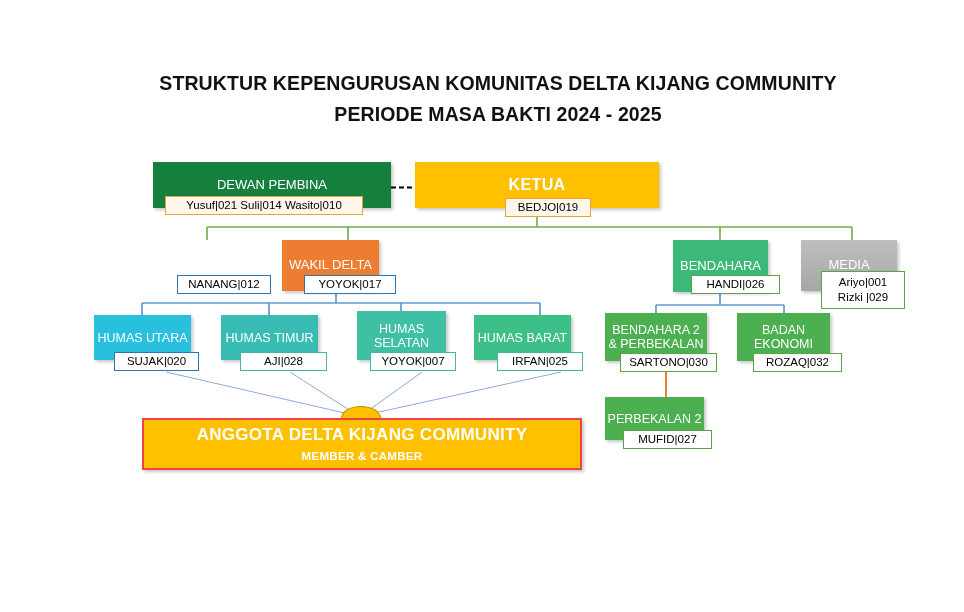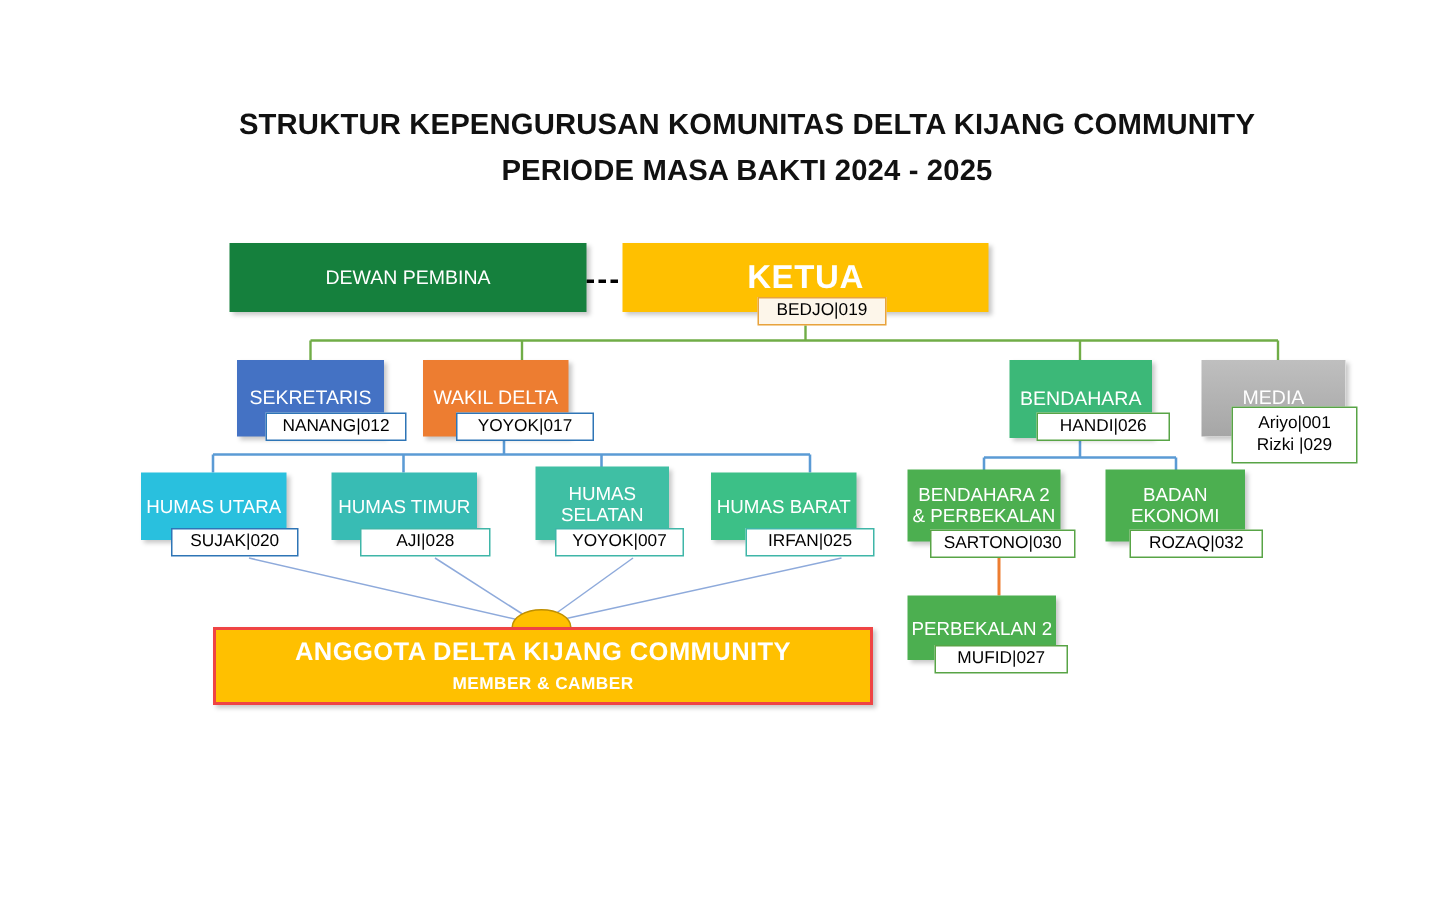"KETUA" .ttl.big { font-size: 22px -> 16px }
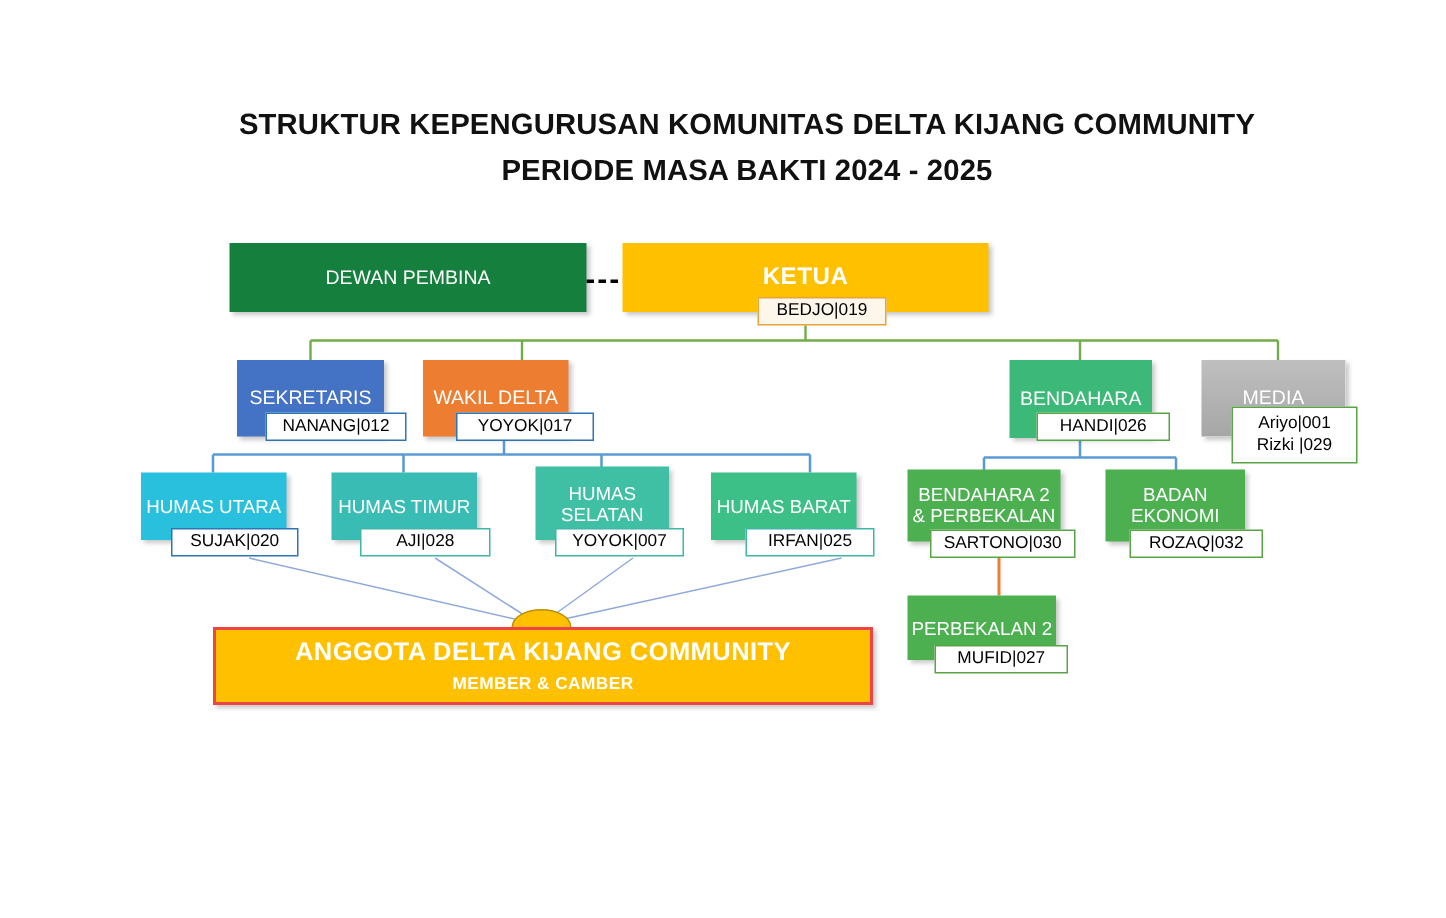"Yusuf|021 Suli|014 Wasito|010" div.tag { html: none -> <div> <span>Yusuf|021 Suli|014 Wasito|010</span> </div> }
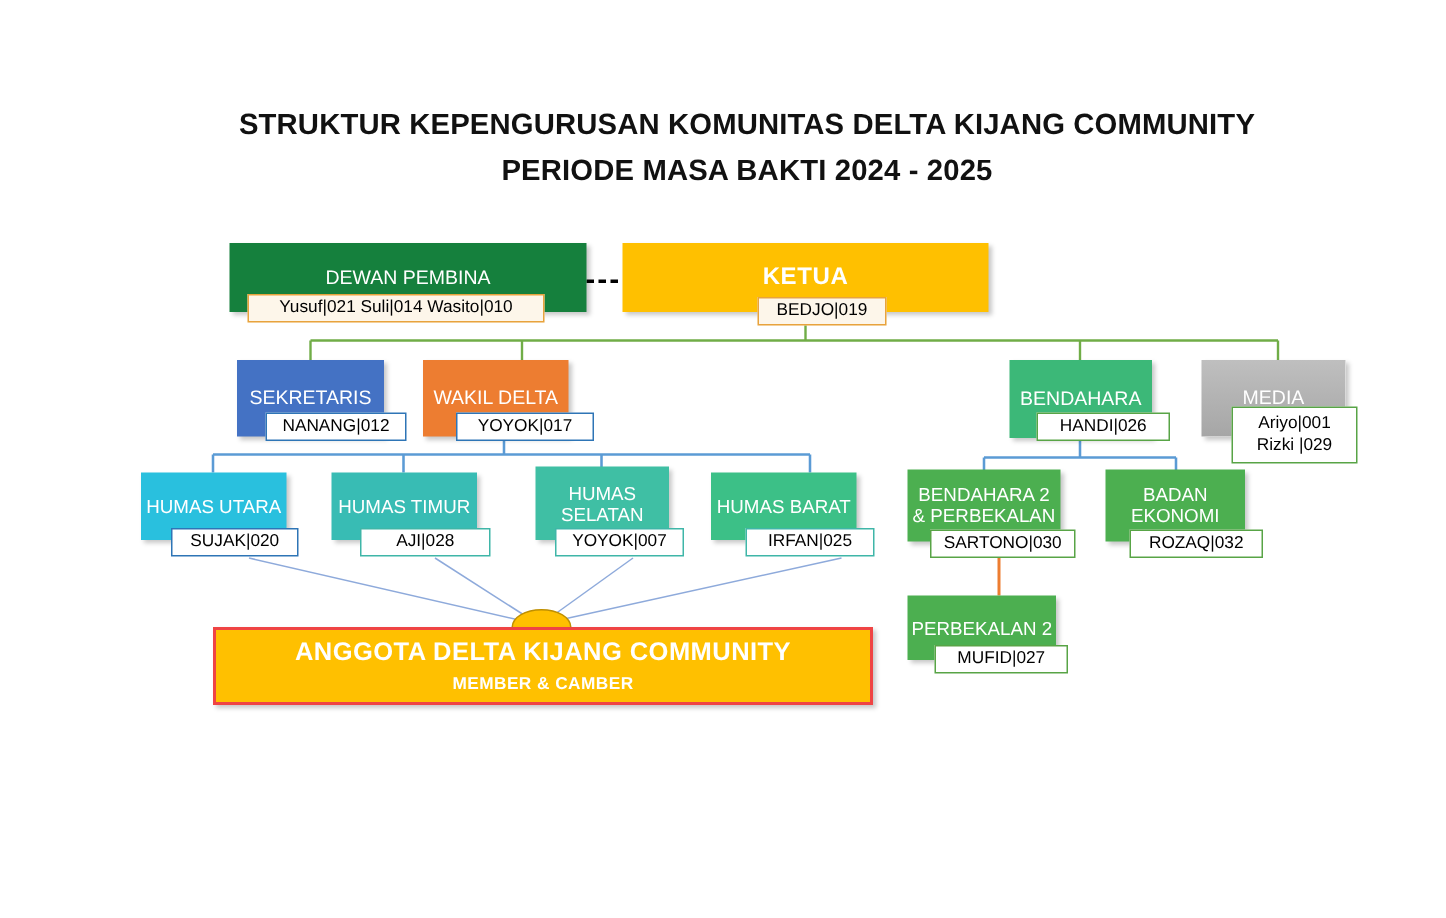"SEKRETARIS" div.box { html: <div> <span>SEKRETARIS</span> </div> -> none }
